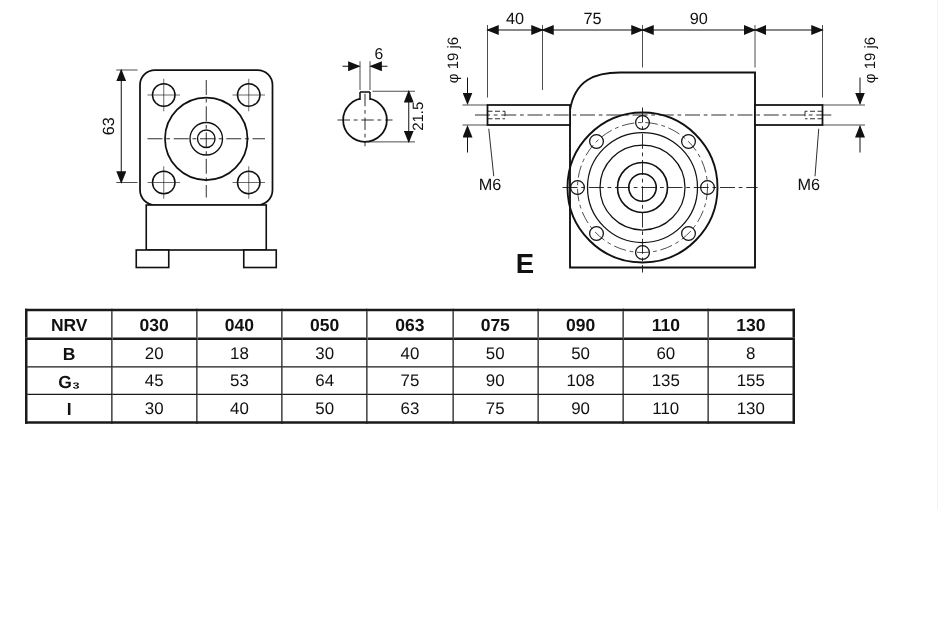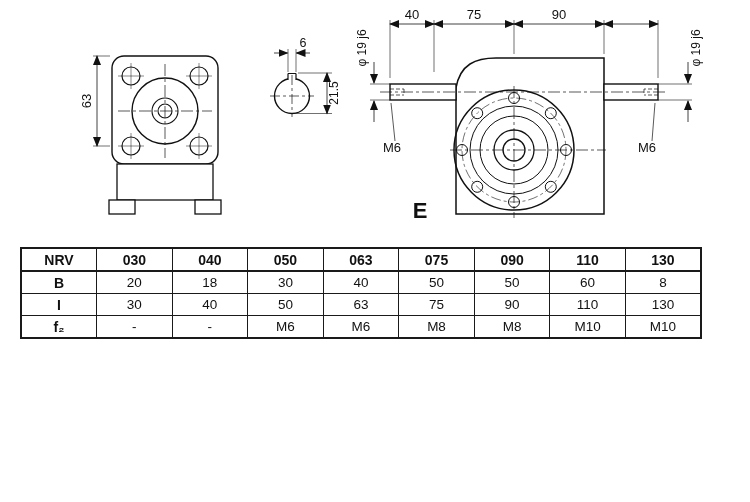"NRV" table.dims { width: 682px -> 616px }
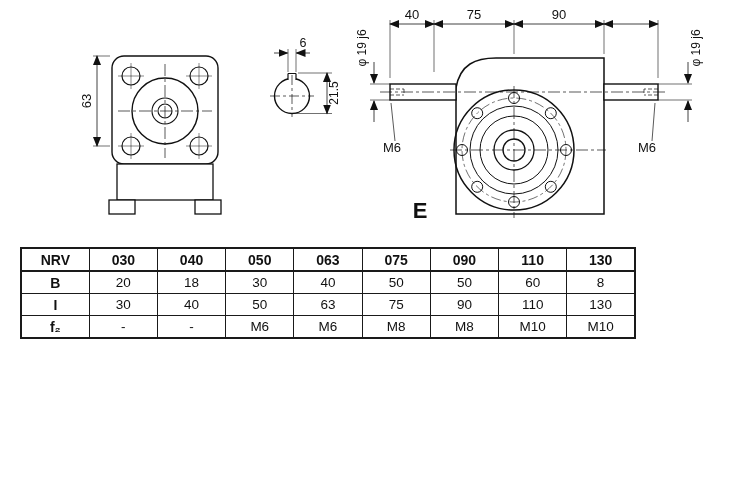"G₃" tr { html: none -> <tr> <th>G₃</th> <td>45</td> <td>53</td> <td>64</td> <td>75</td> <td>90</td> <td>108</td> <td>135</td> <td>155</td> </tr> }
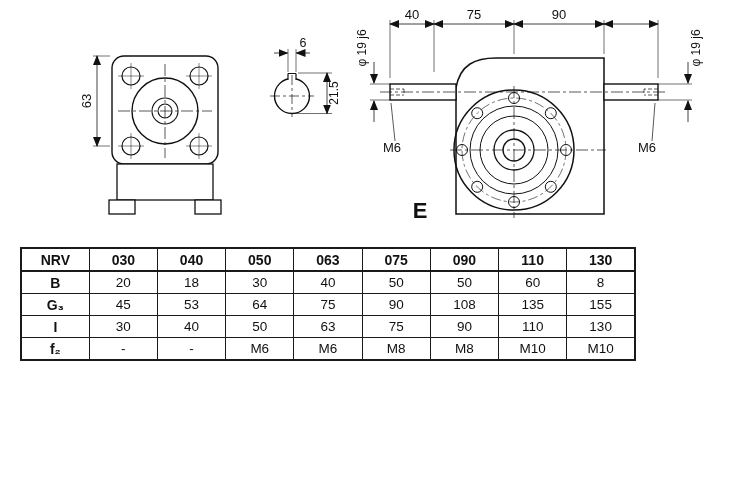"f₂" tr { html: <tr> <th>f₂</th> <td>-</td> <td>-</td> <td>M6</td> <td>M6</td> <td>M8</td> <td>M8</td> <td>M10</td> <td>M10</td> </tr> -> none }
